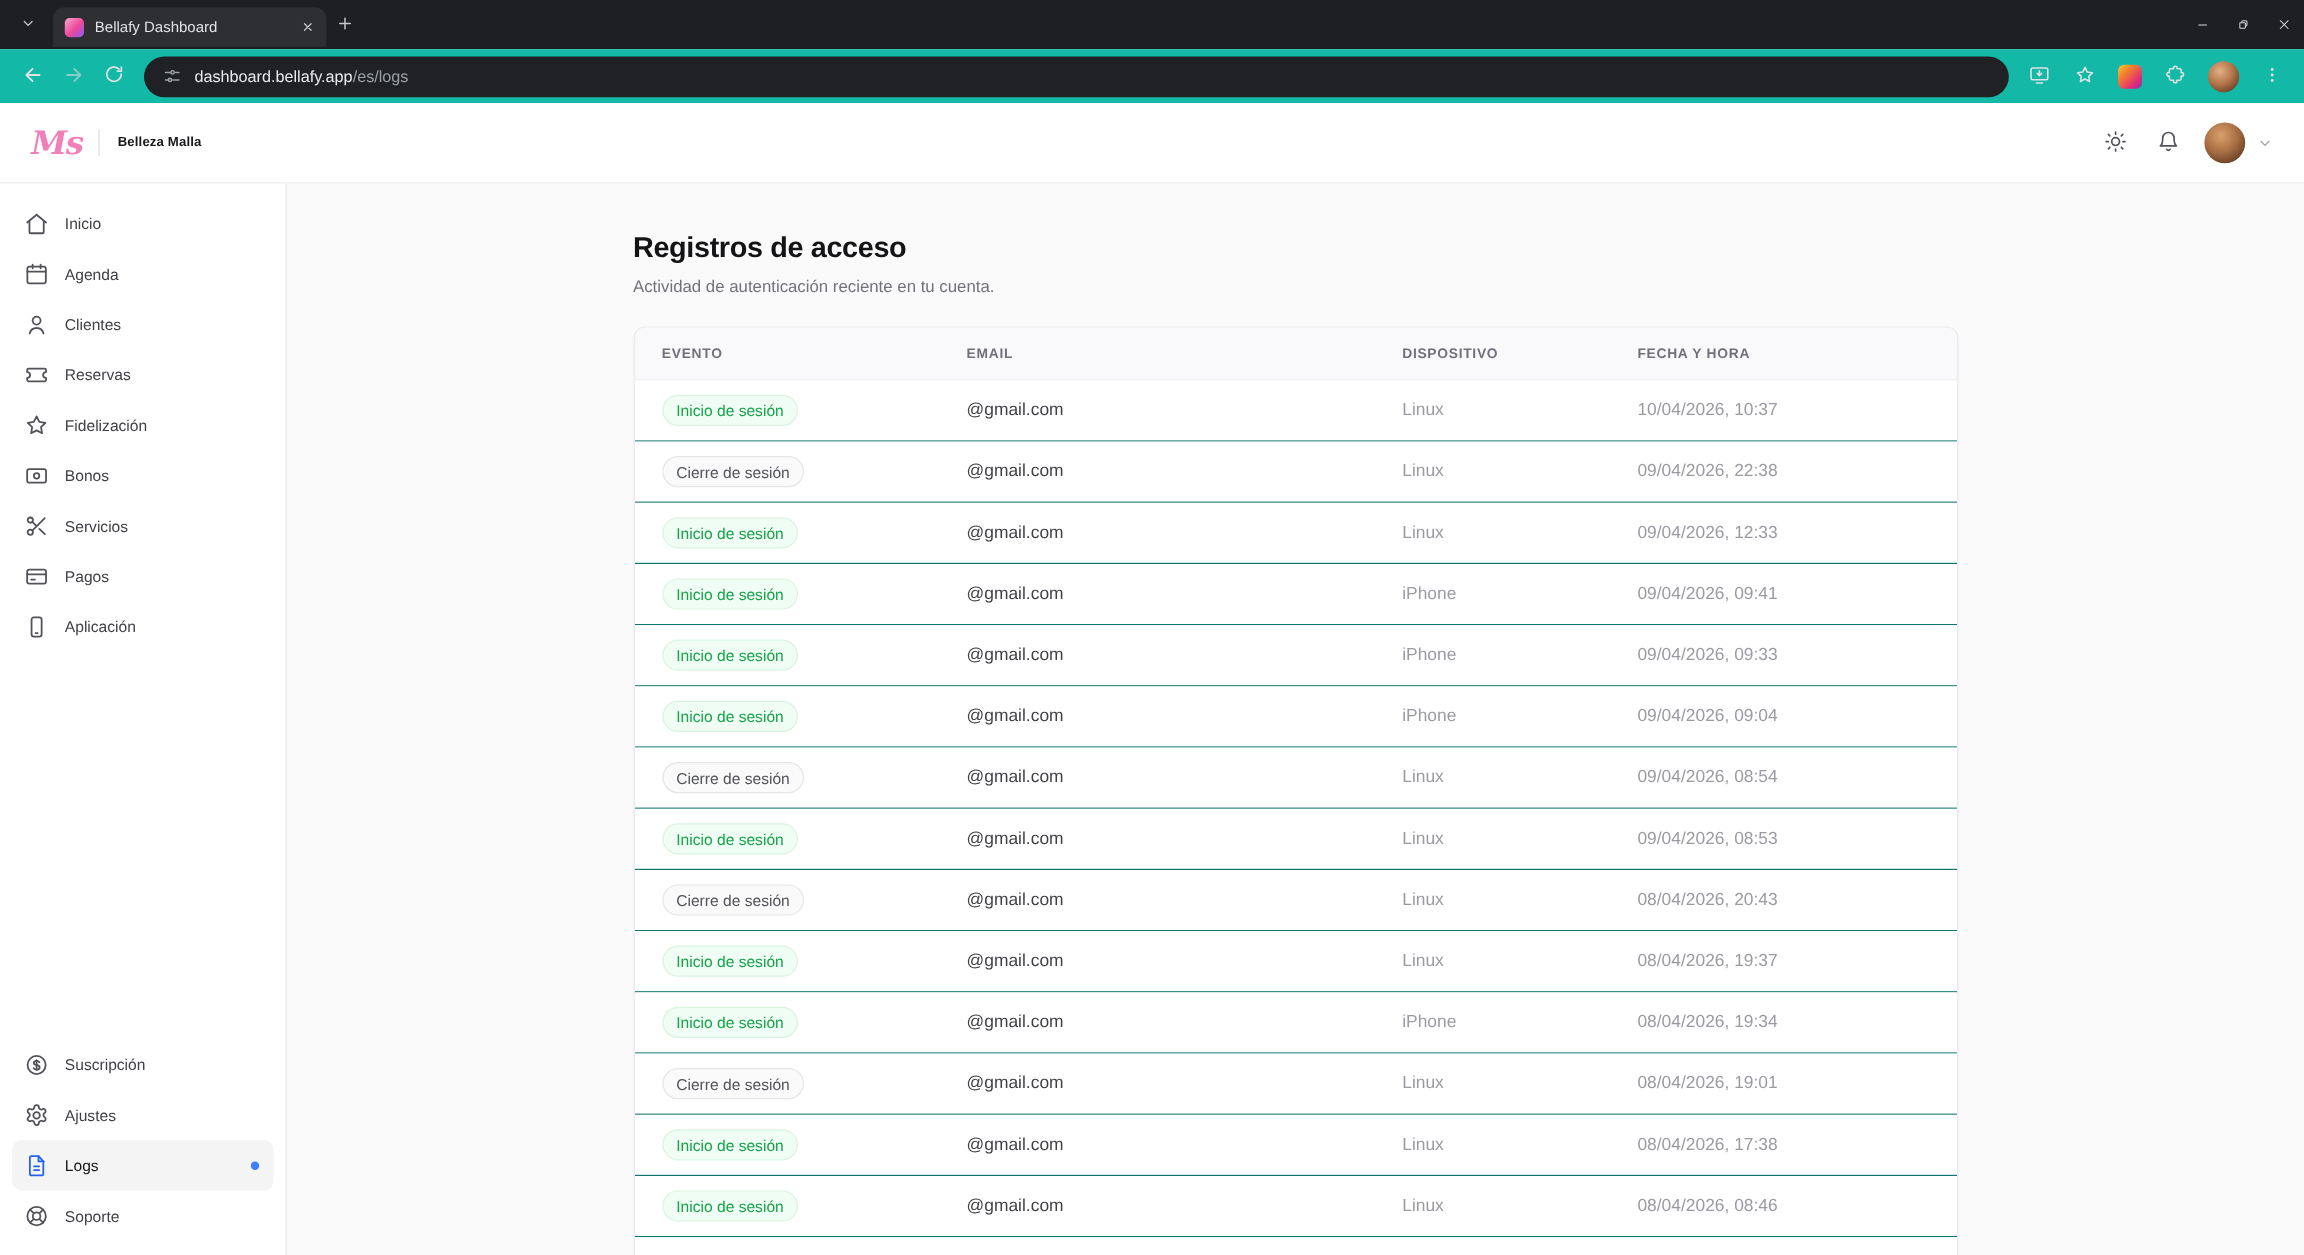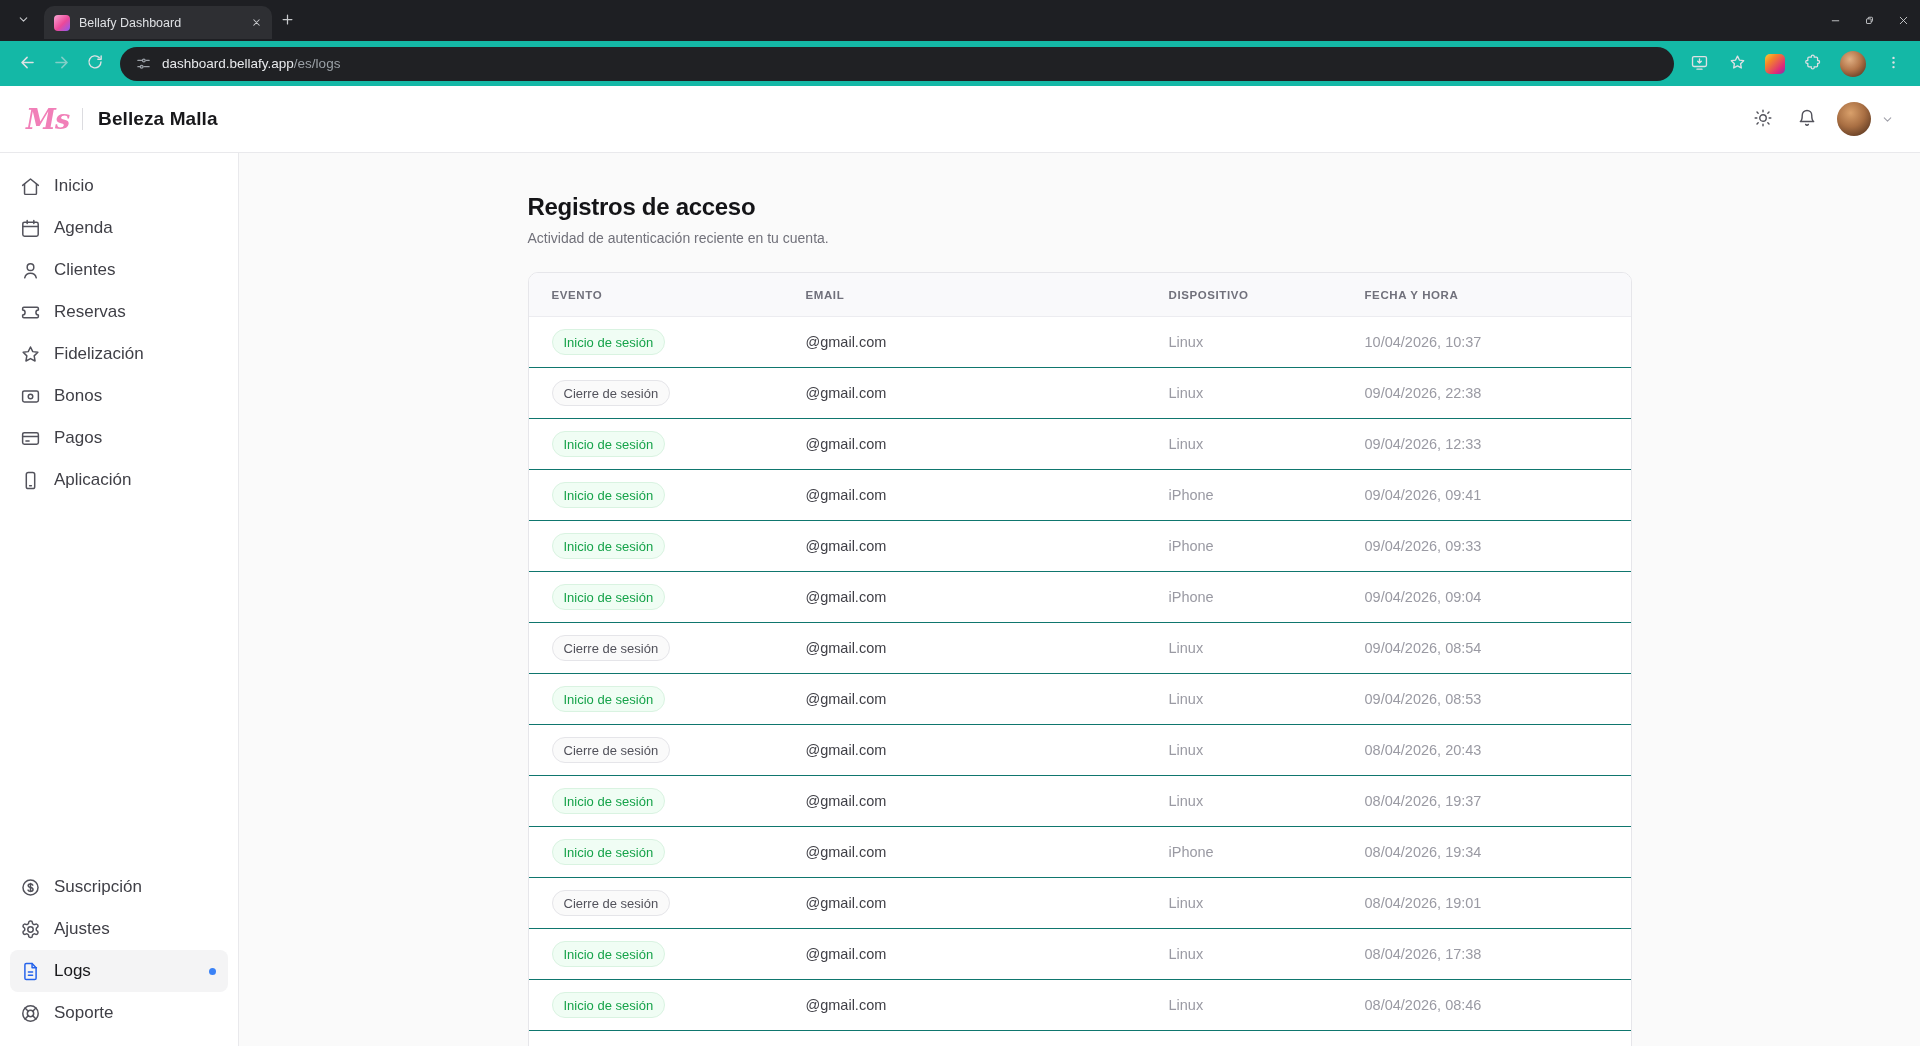"Belleza Malla" .brand { font-size: 19px -> 11px }
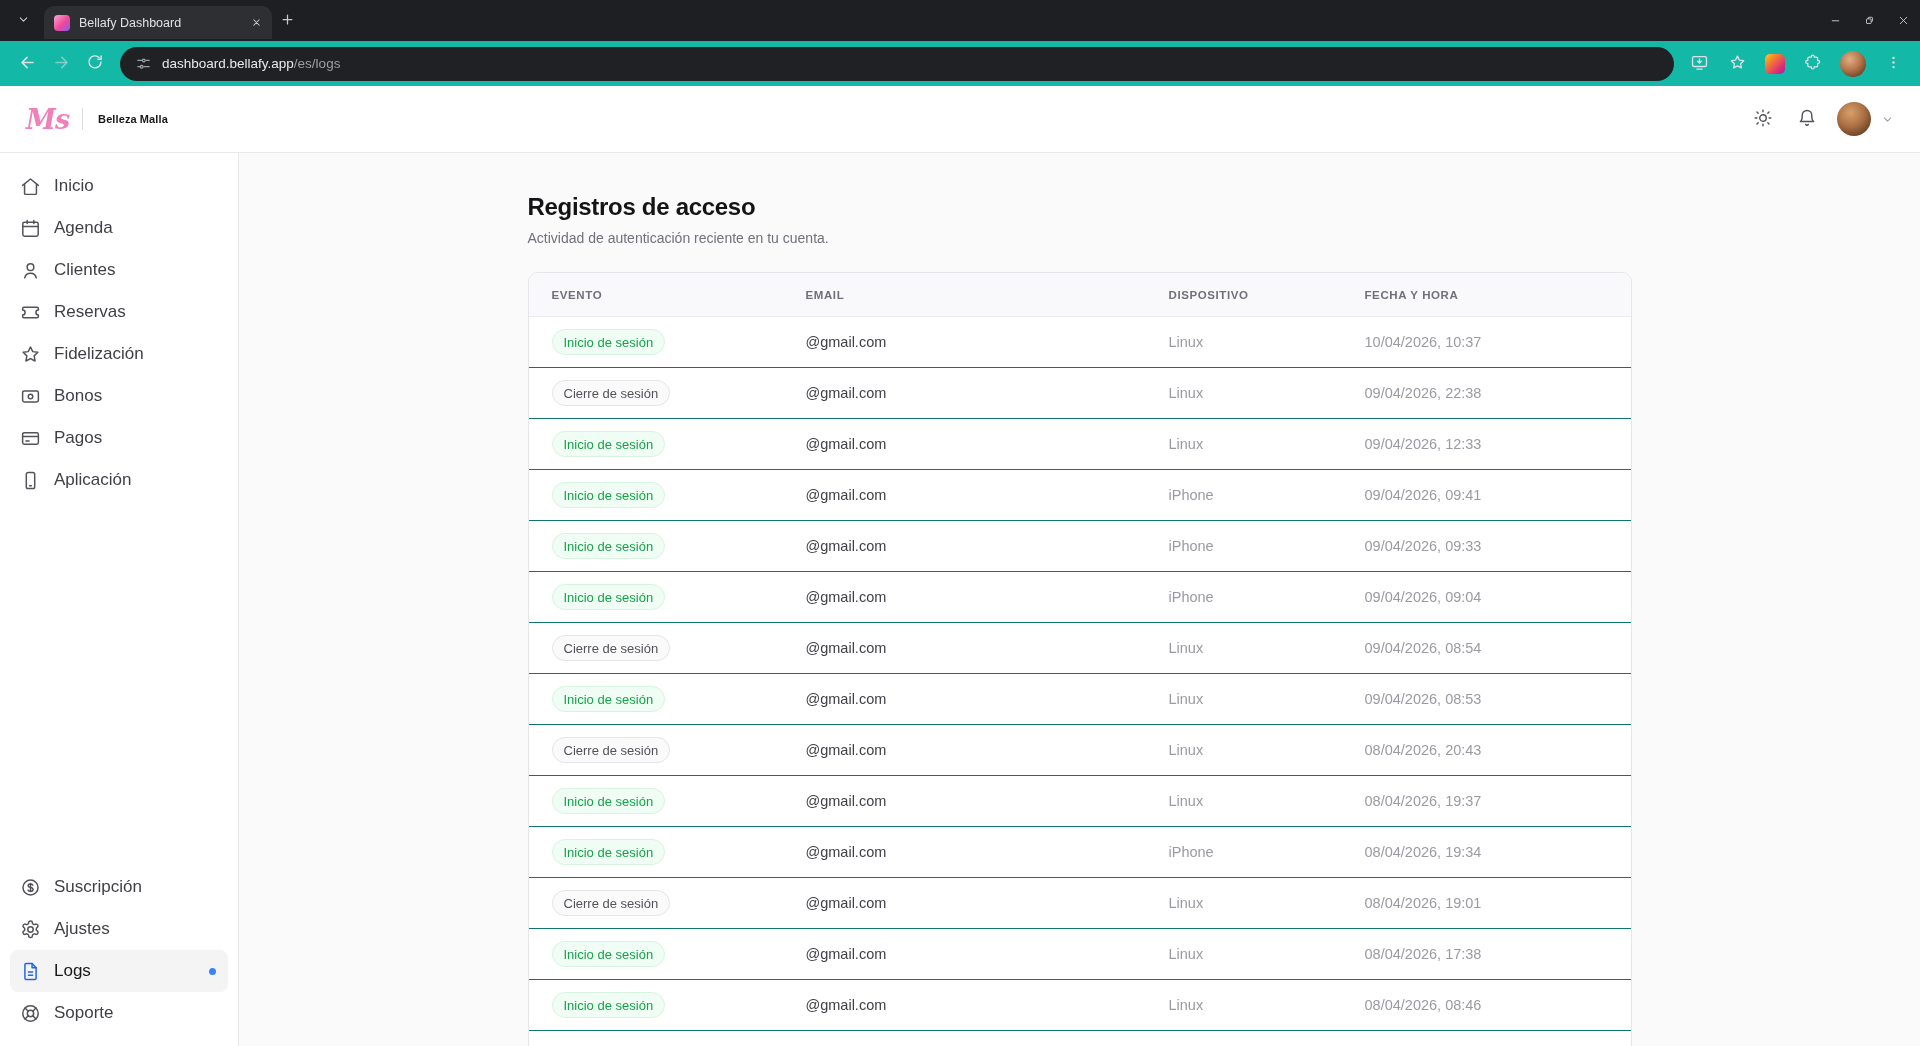"Inicio" .nav-item { font-size: 17px -> 13px }
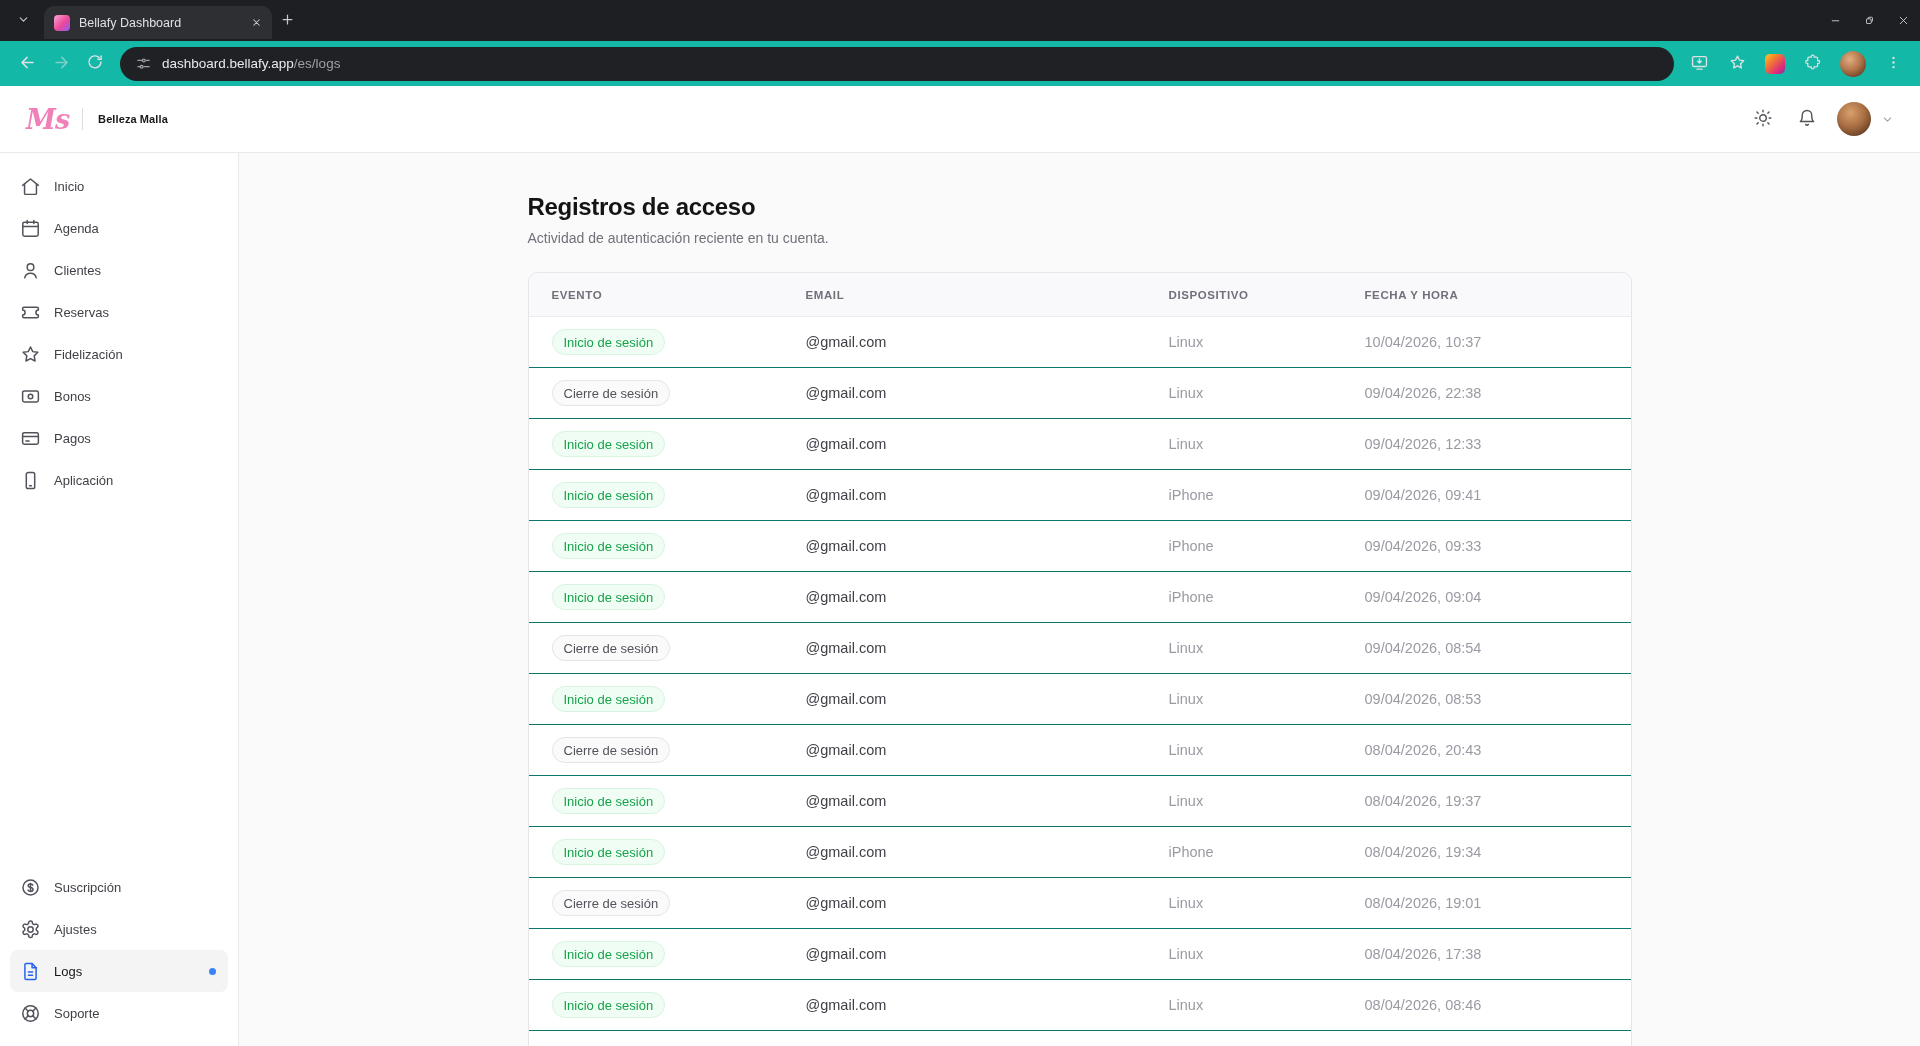"Servicios" button.nav-item { html: none -> <button> <span> <svg> <circle></circle> <circle></circle> <path></path> </svg> </span> <span>Servicios</span> </button> }
